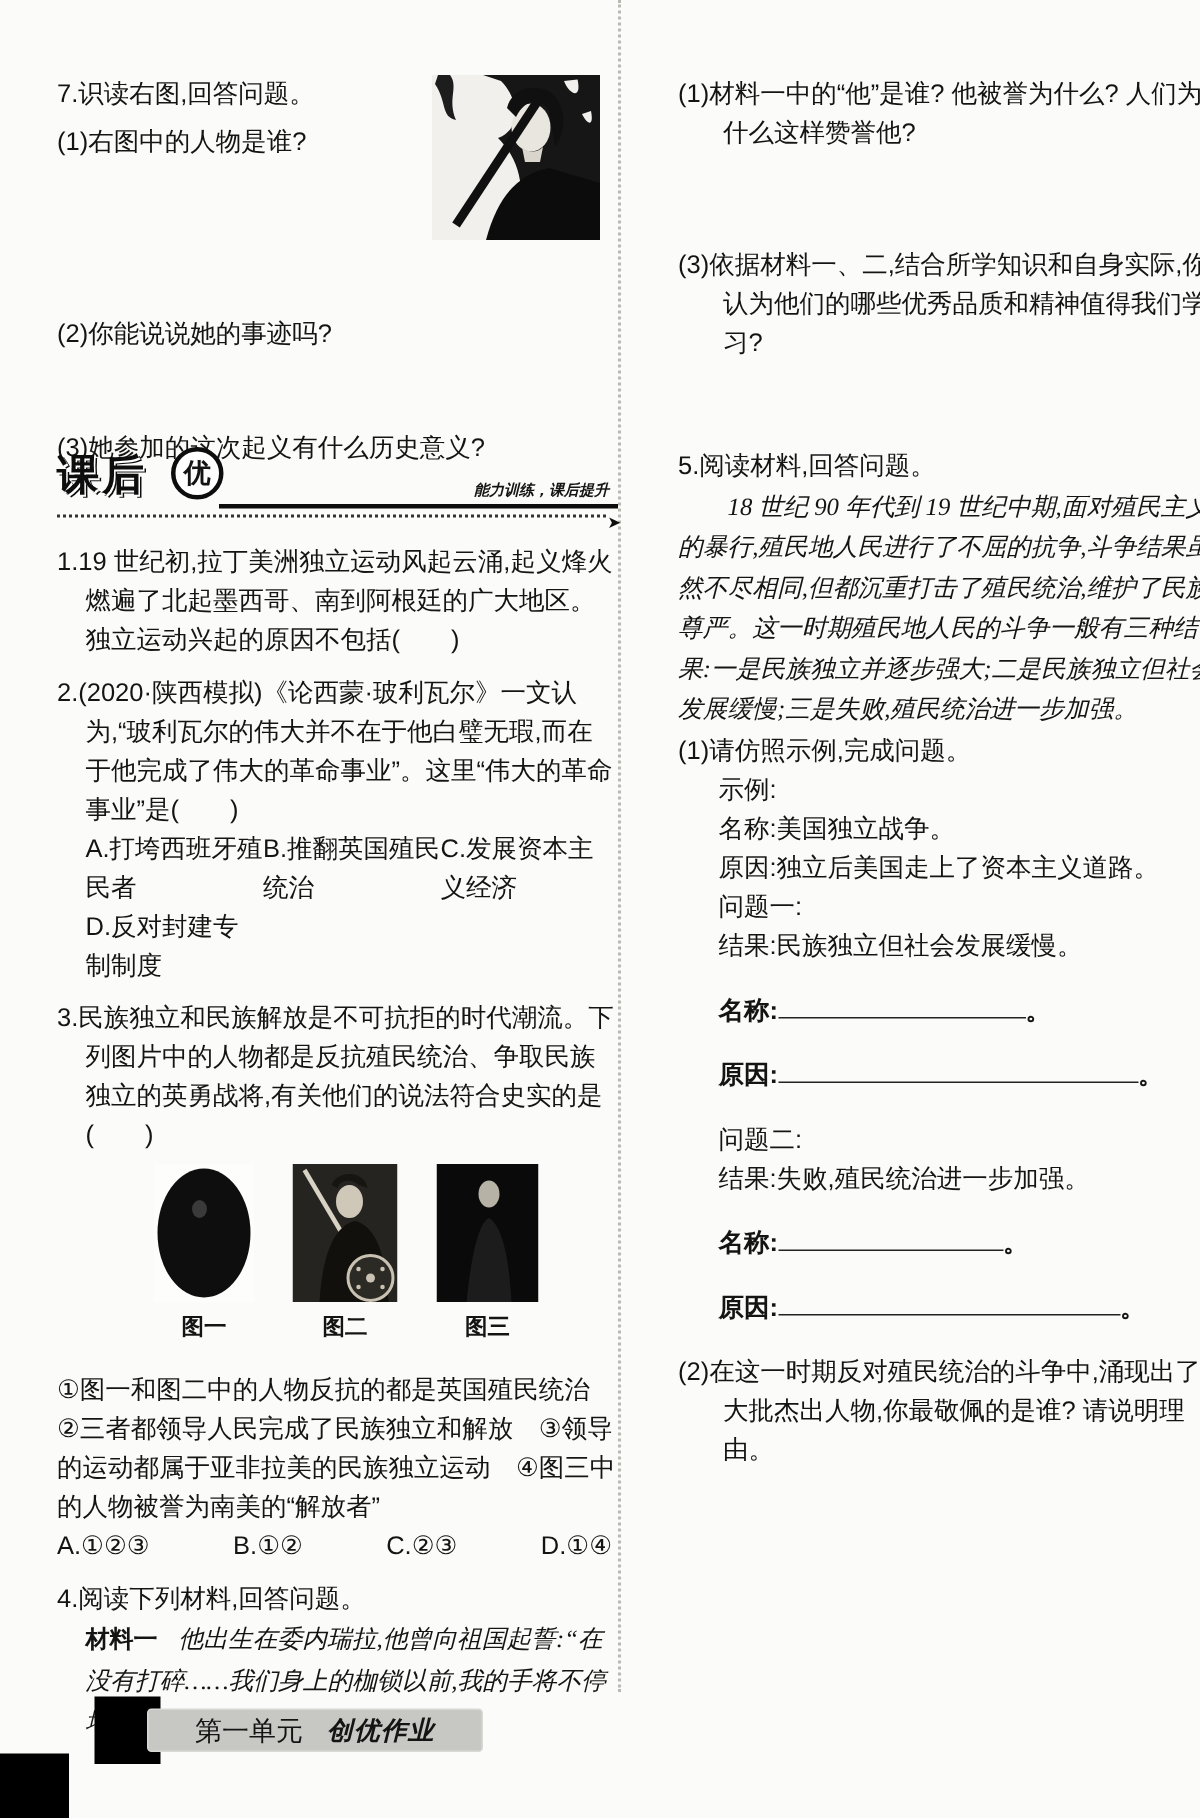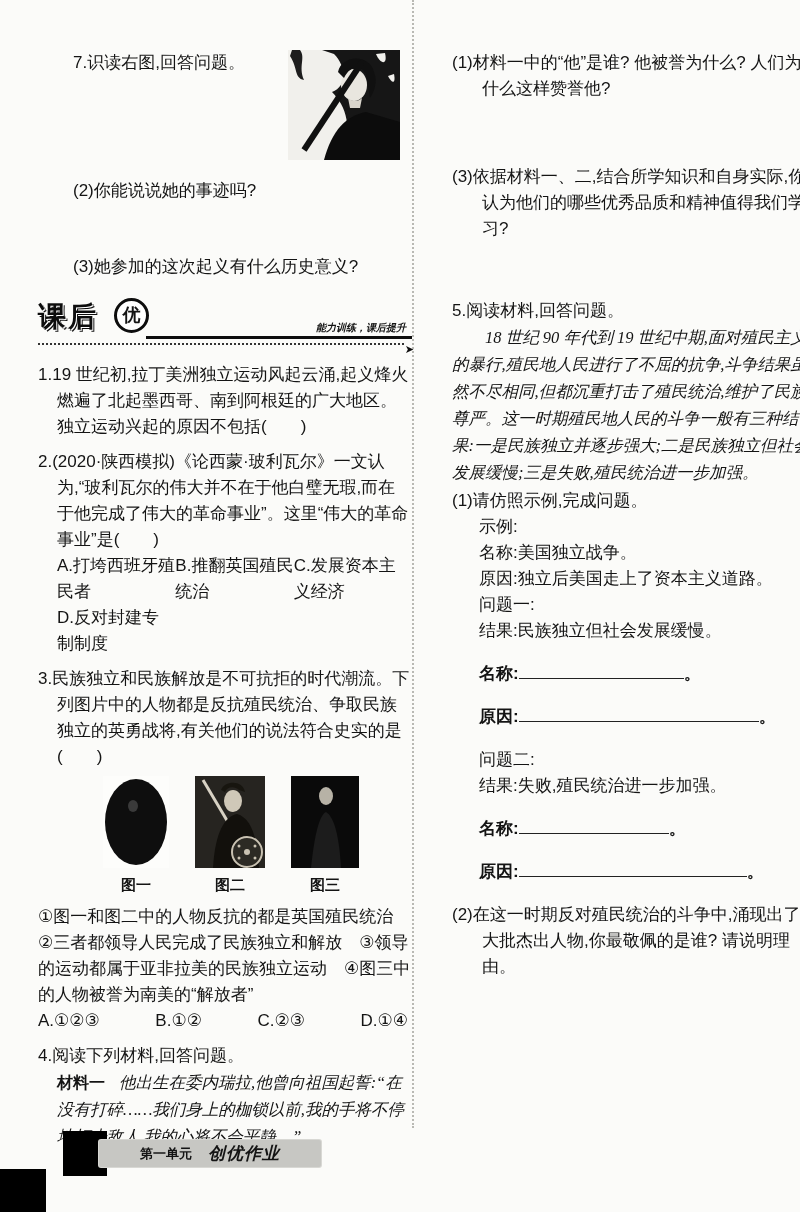"7.识读右图,回答问题。" .q7 { margin-left: 35px -> none }
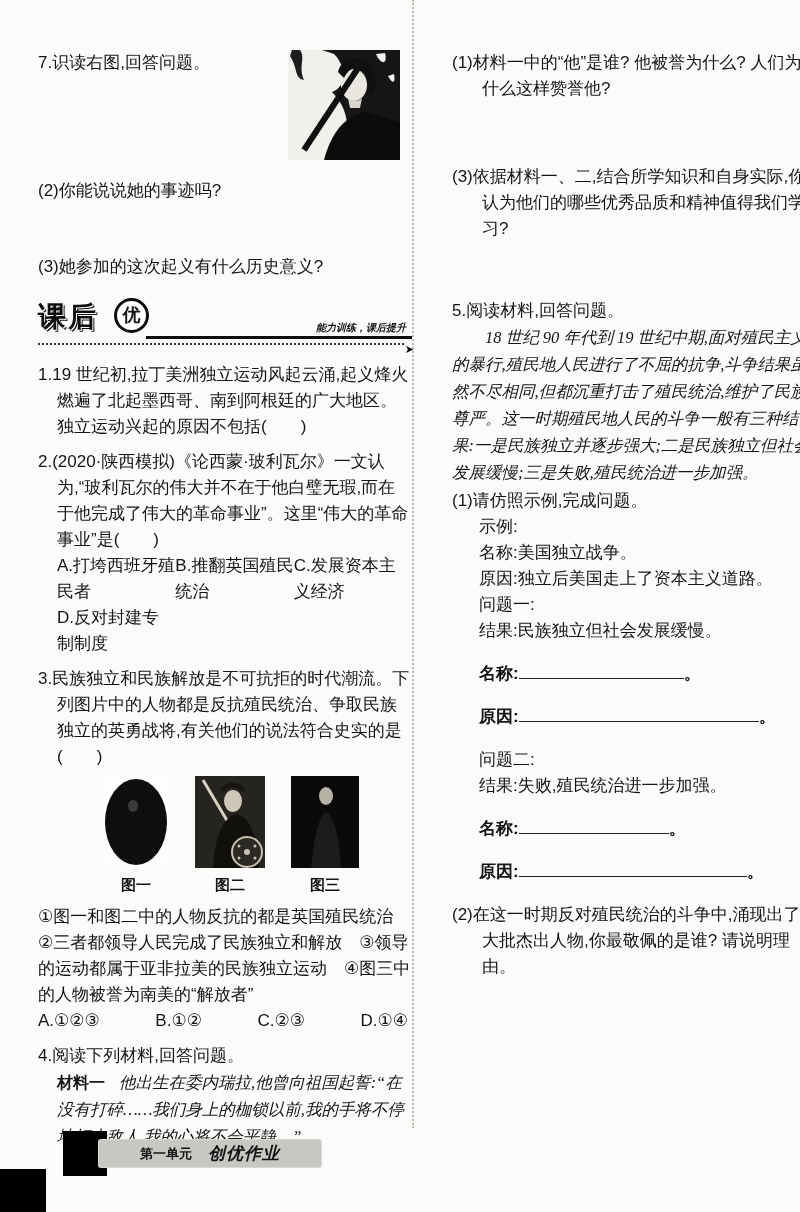"(1)右图中的人物是谁?" div.hangsub { html: none -> <div>(1)右图中的人物是谁?</div> }
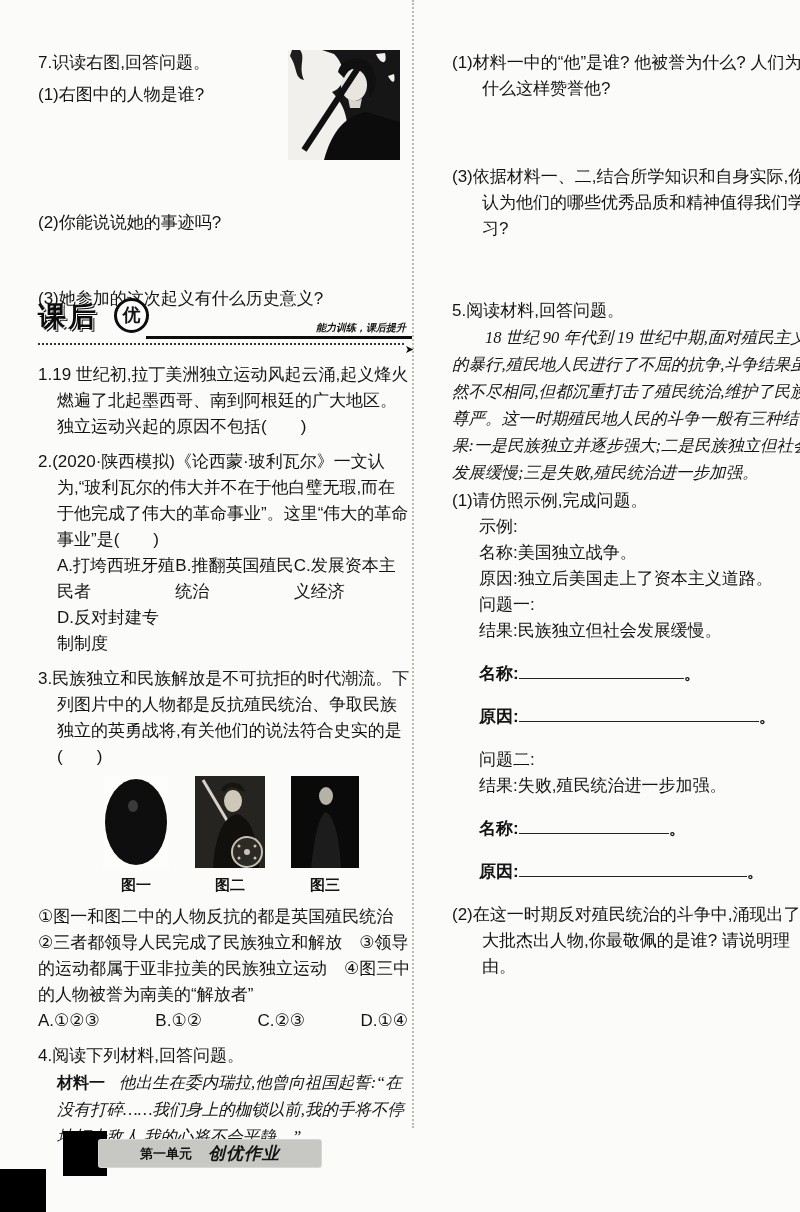"图一" .caprow { margin: 4px 0 6px 65px -> 4px 0 16px 65px }
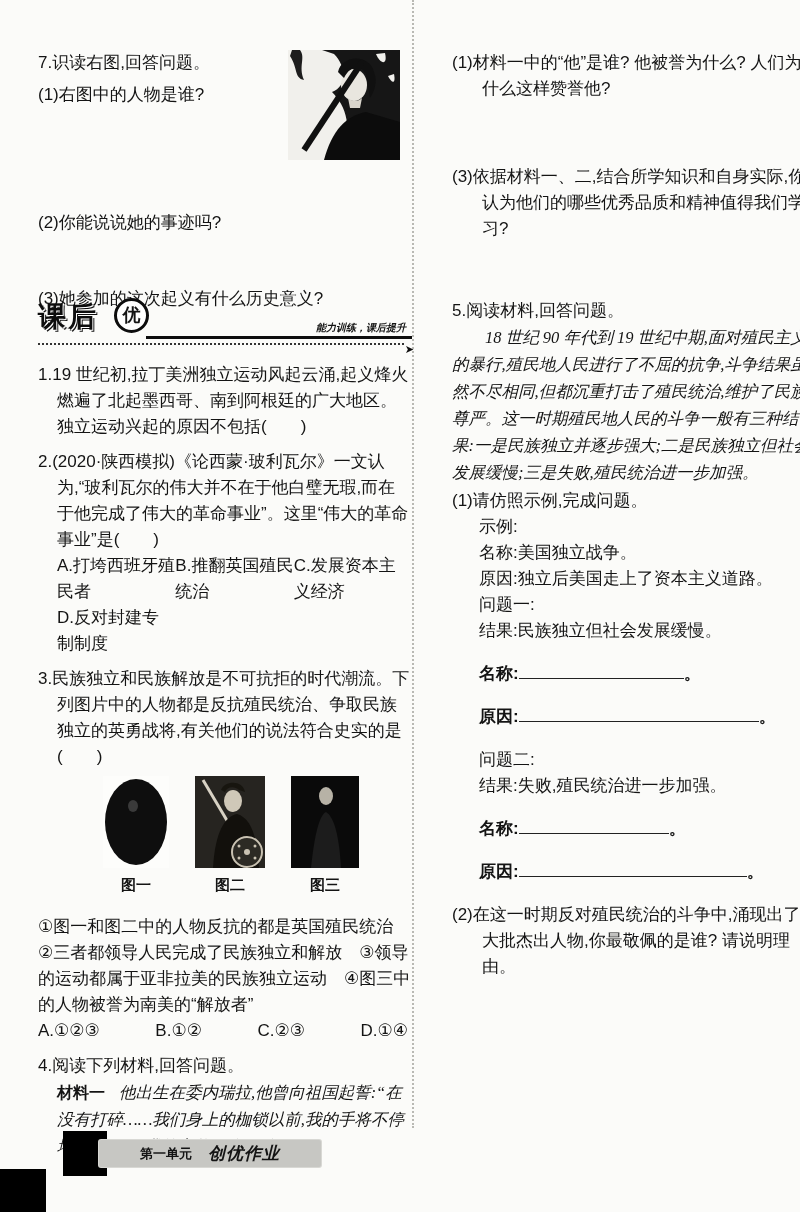"第一单元" .f-unit { font-size: 13px -> 18px; font-weight: bold -> normal }
